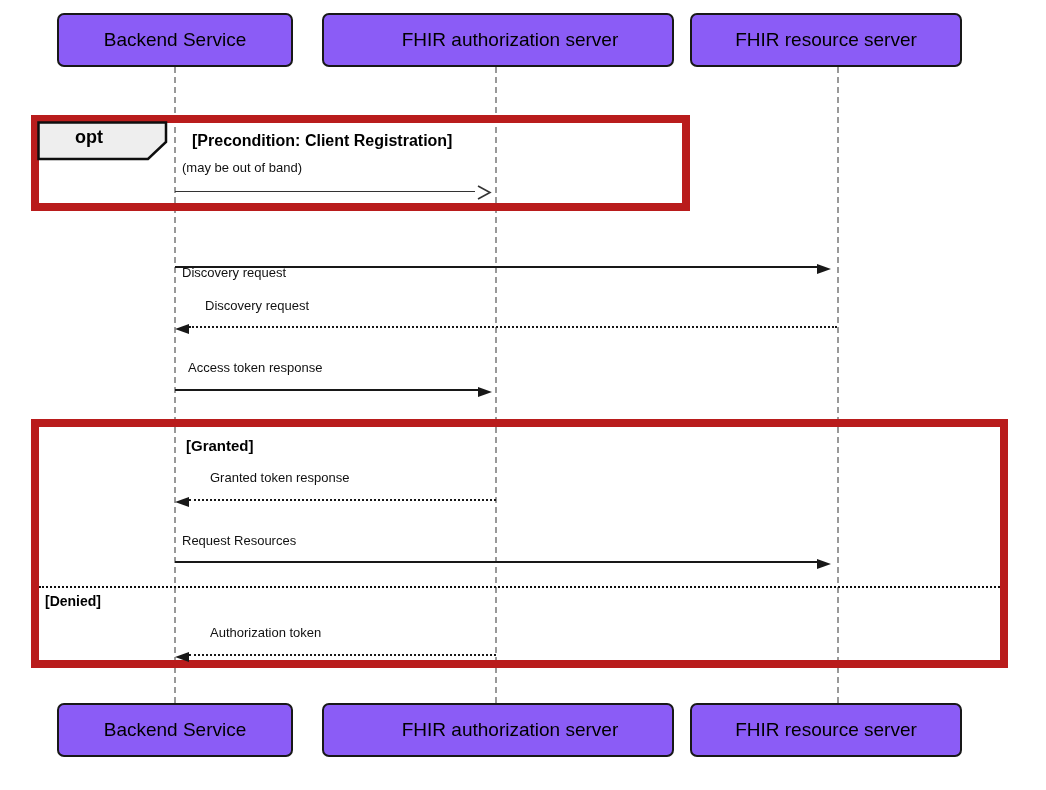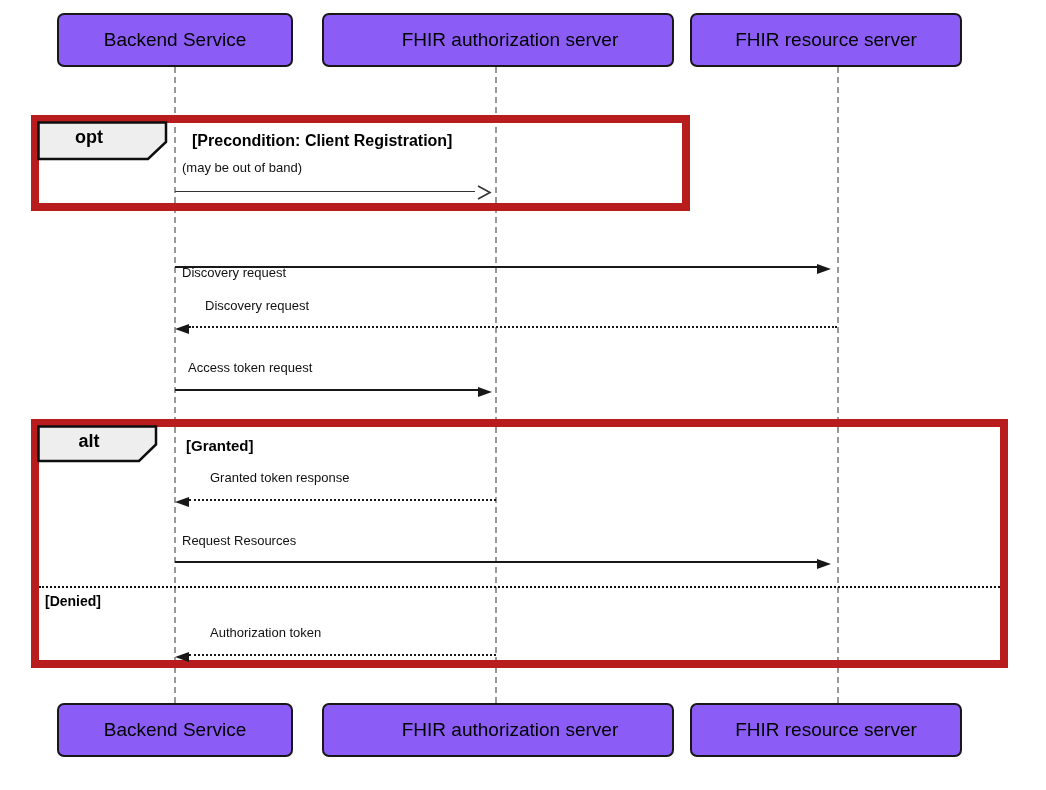"Access token request" div.msg-label { text: request -> response }
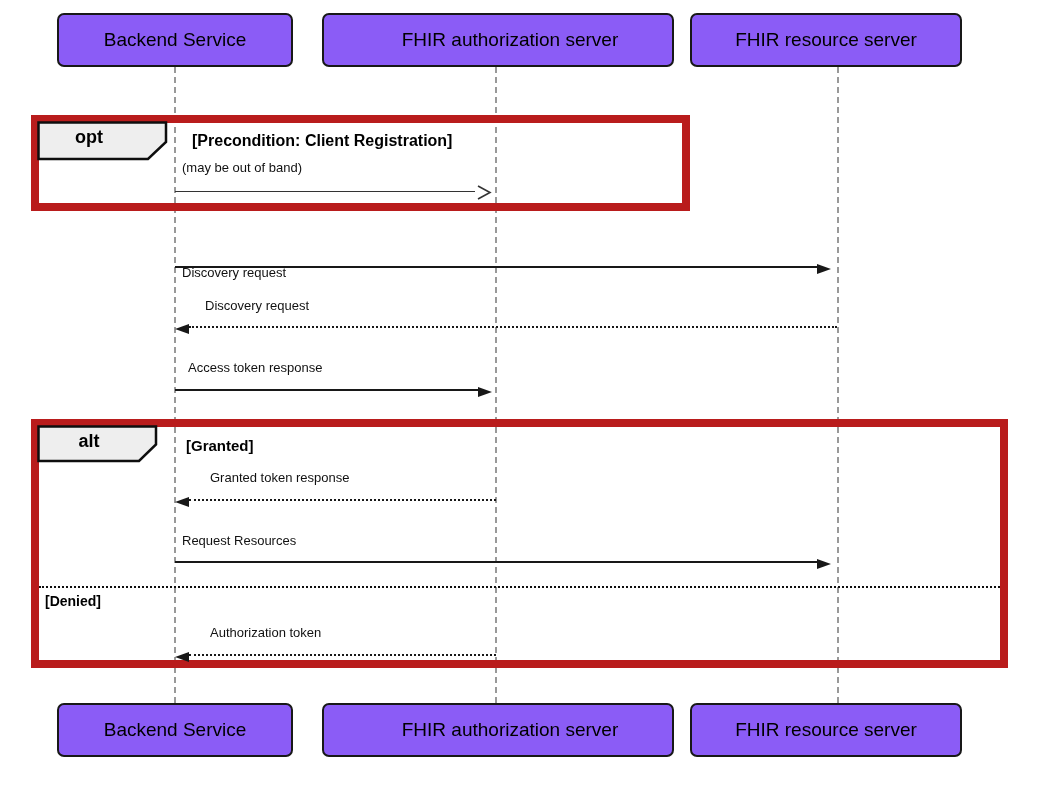"alt" div.frag-tab { html: <div> <svg> <path></path> </svg> <span>alt</span> </div> -> none }
